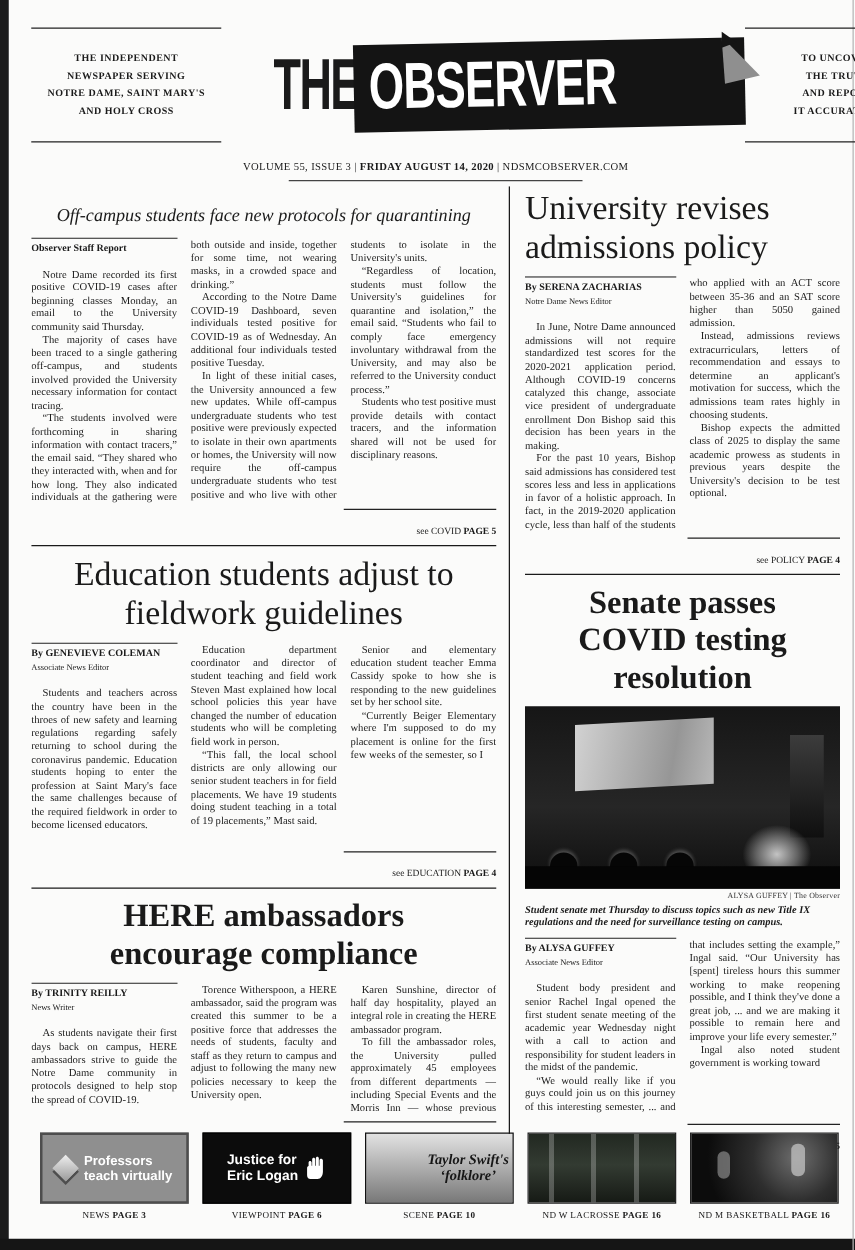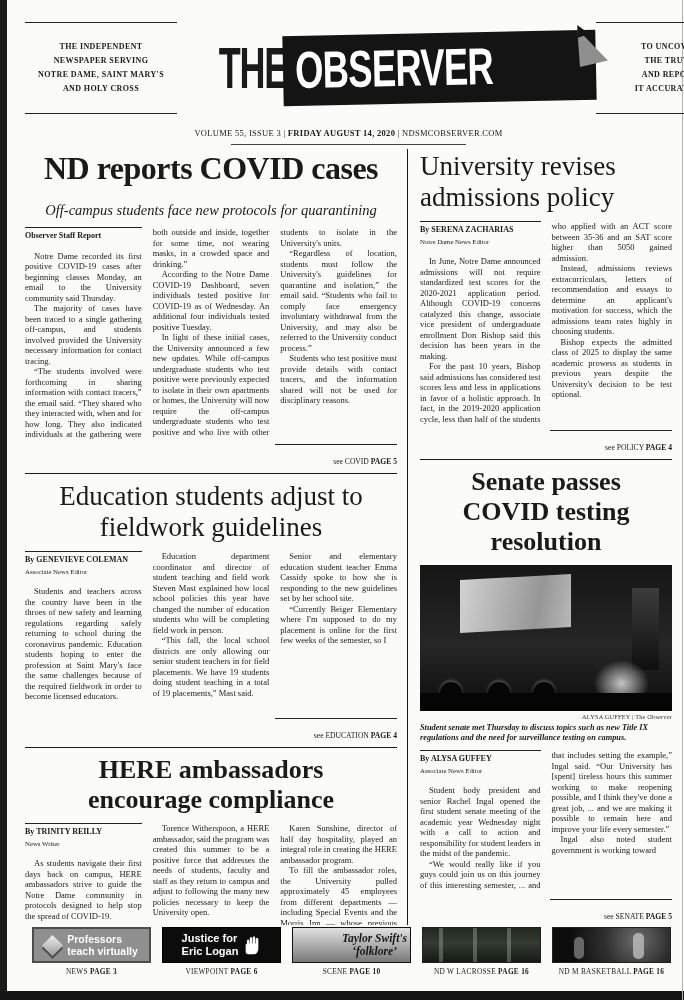"ND reports COVID cases" h1.headline-xl { html: <h1>ND reports COVID cases</h1> -> none }
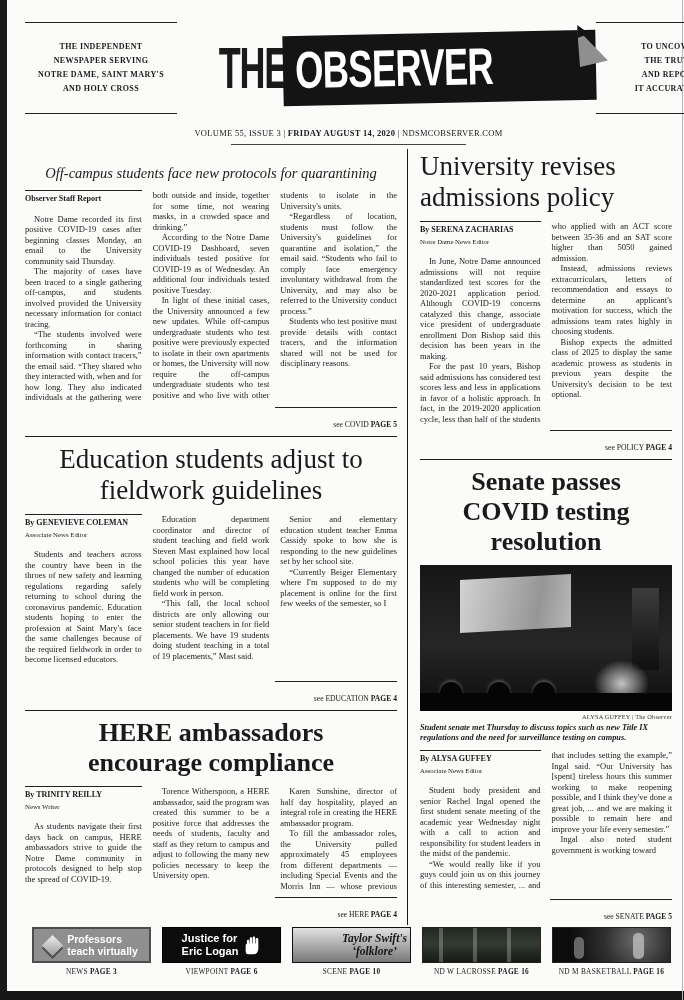"Professors" .promo-box { height: 36px -> 57px }
